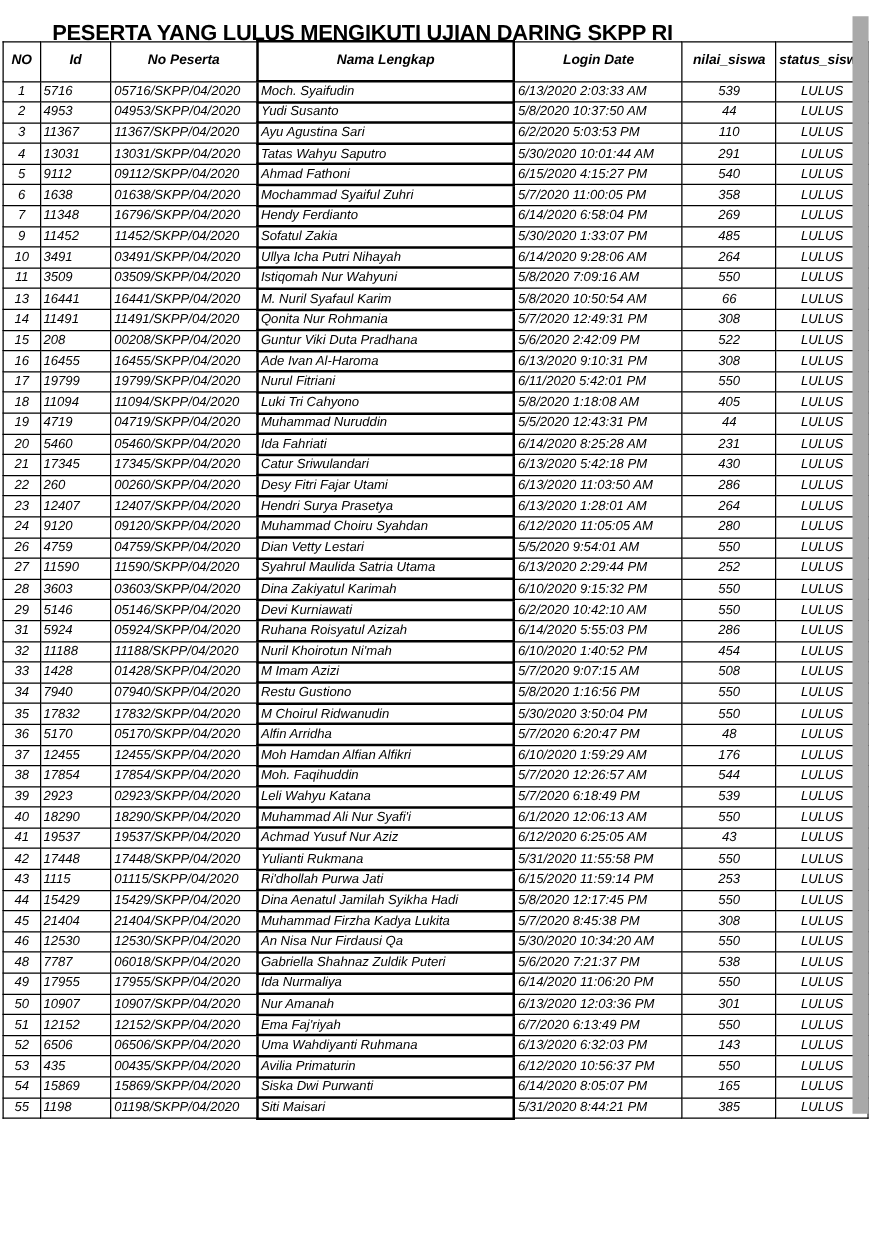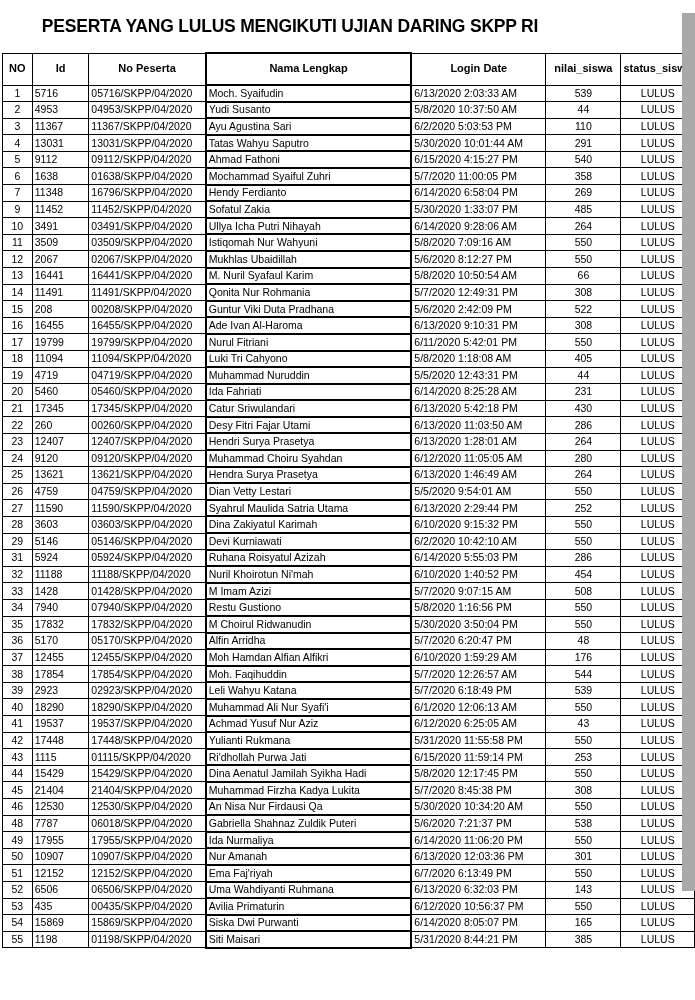"NO" table.sheet { font-style: none -> italic; top: 52px -> 32px }
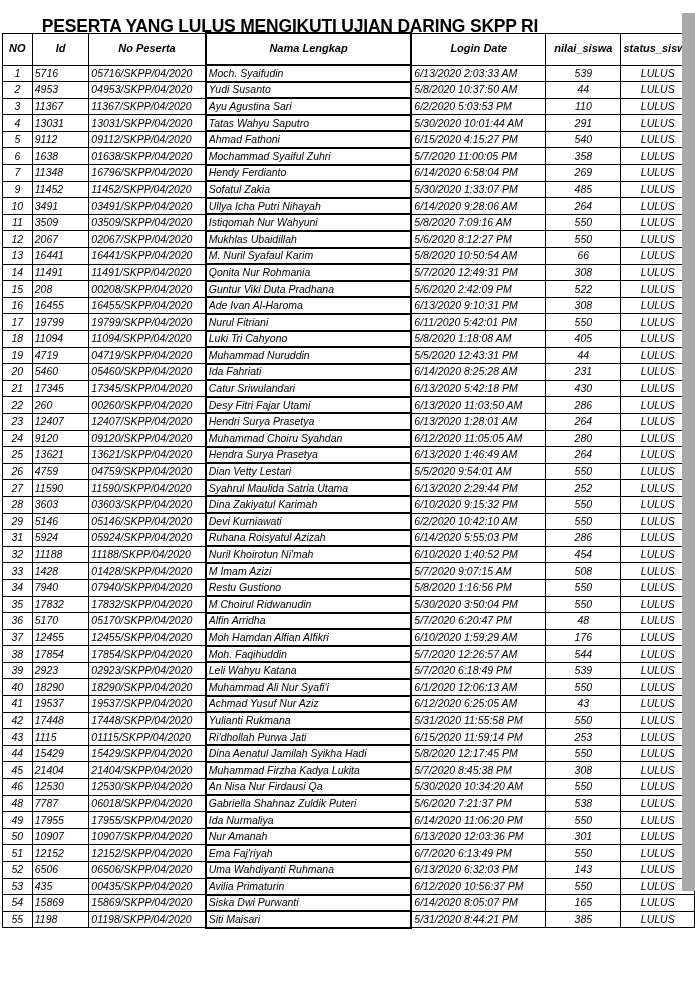"12" tr { html: <tr> <td>12</td> <td>2067</td> <td>02067/SKPP/04/2020</td> <td>Mukhlas Ubaidillah</td> <td>5/6/2020 8:12:27 PM</td> <td>550</td> <td>LULUS</td> </tr> -> none }
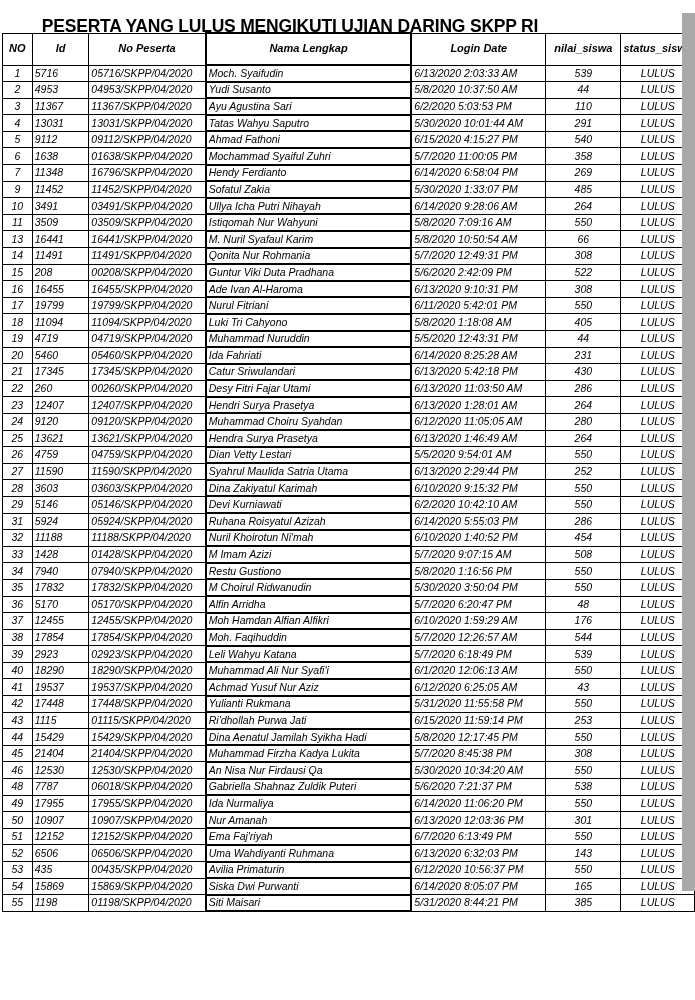"25" tr { html: <tr> <td>25</td> <td>13621</td> <td>13621/SKPP/04/2020</td> <td>Hendra Surya Prasetya</td> <td>6/13/2020 1:46:49 AM</td> <td>264</td> <td>LULUS</td> </tr> -> none }
